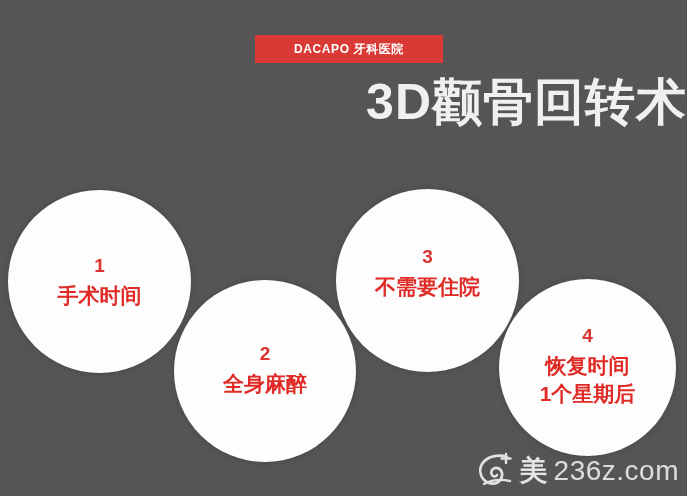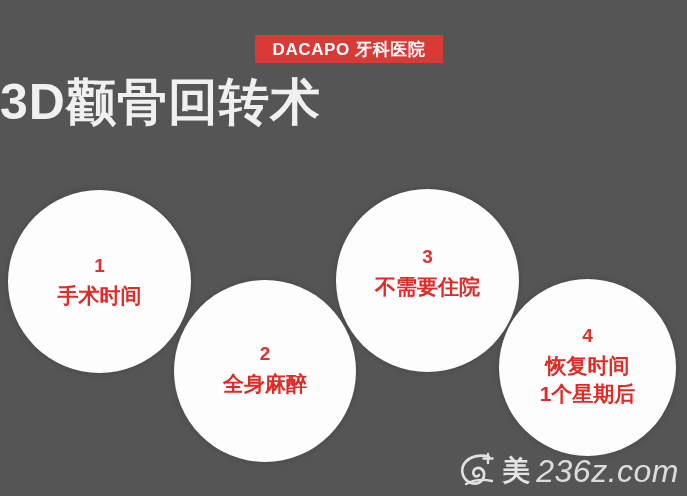"DACAPO 牙科医院" .badge-label { font-size: 17px -> 12px }
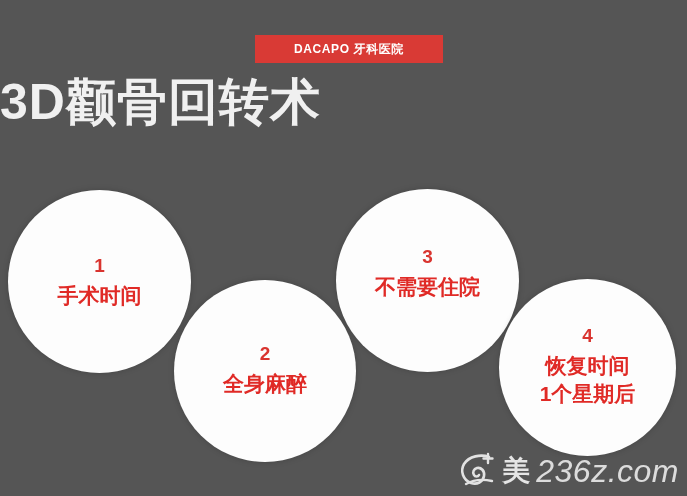"3D颧骨回转术" .main-title { text-align: left -> right }
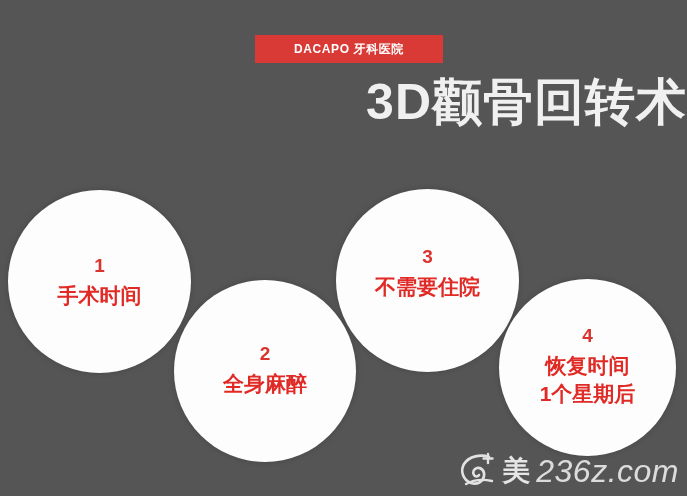"236z.com" .wm-domain { font-size: 32px -> 28px; font-style: italic -> none }
